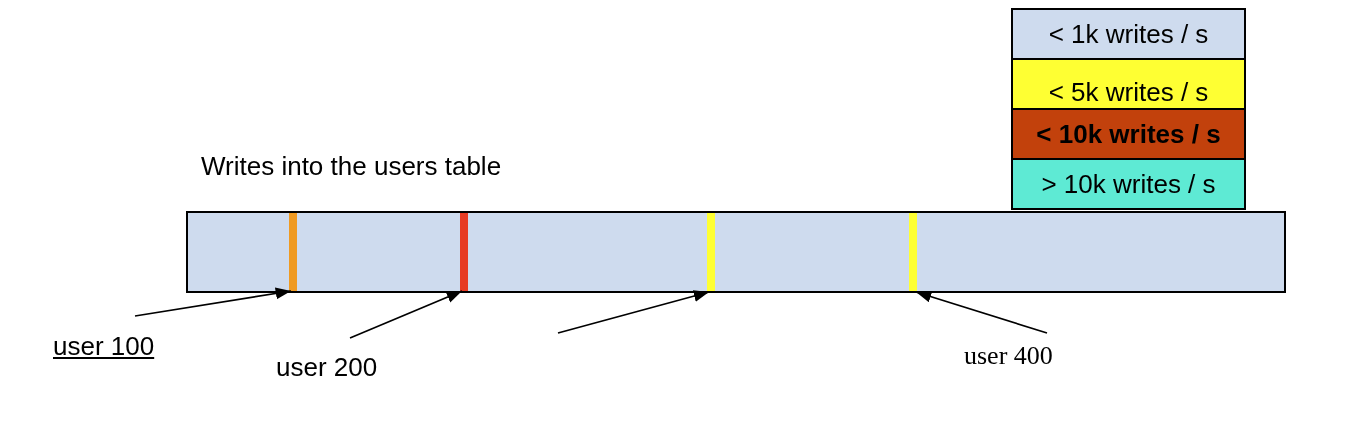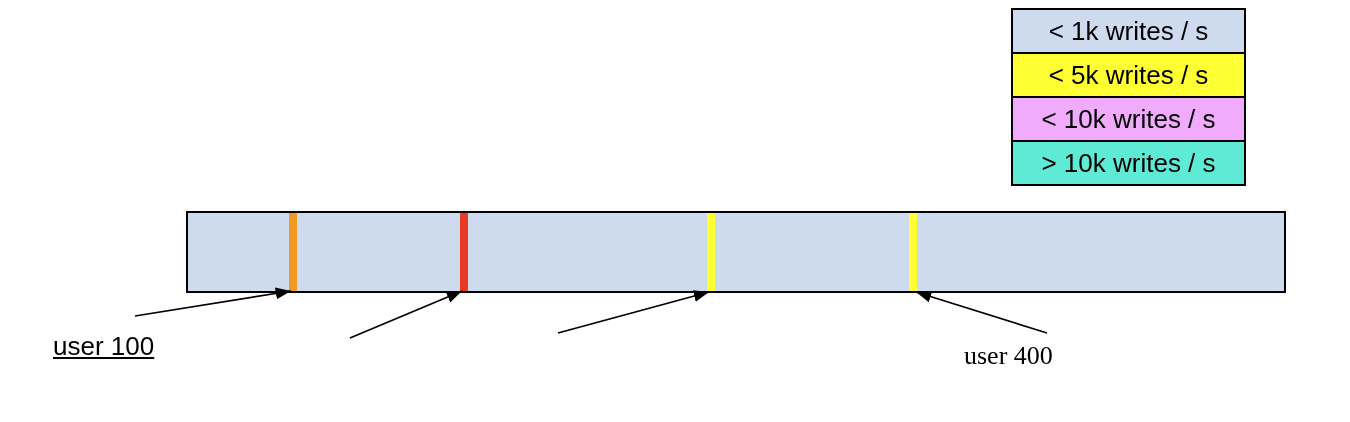"< 1k writes / s" .legend-row { height: 46px -> 52px }
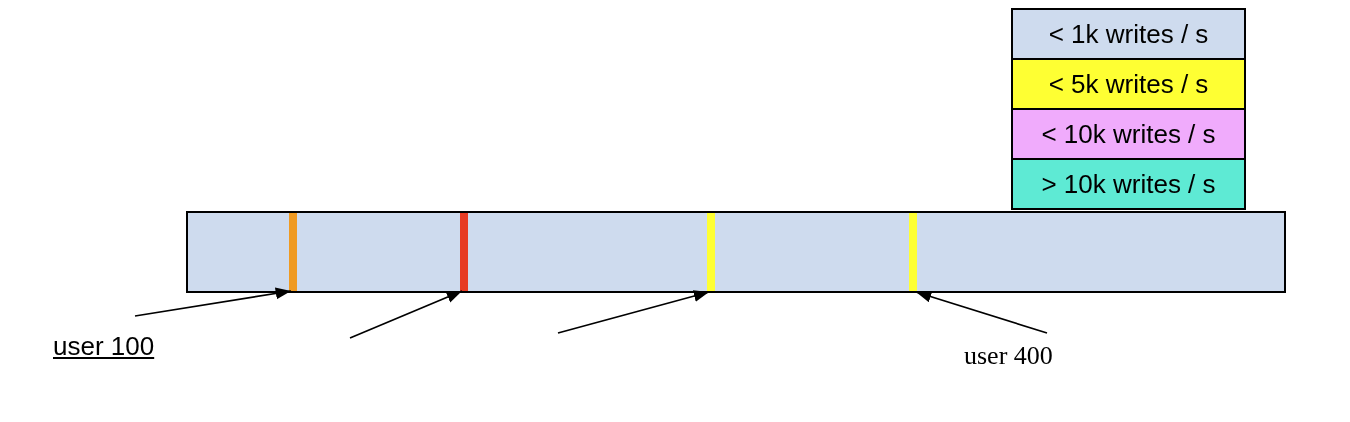"< 5k writes / s" div.legend-row { align-items: none -> flex-end }
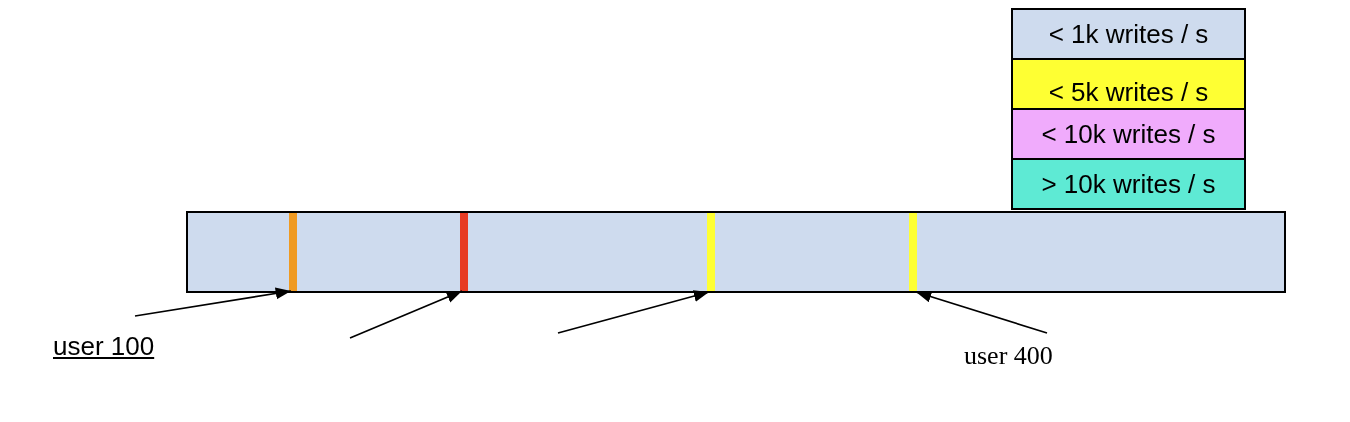"< 10k writes / s" div.legend-row { background-color: #f0abfc -> #c2410c; font-weight: none -> bold }
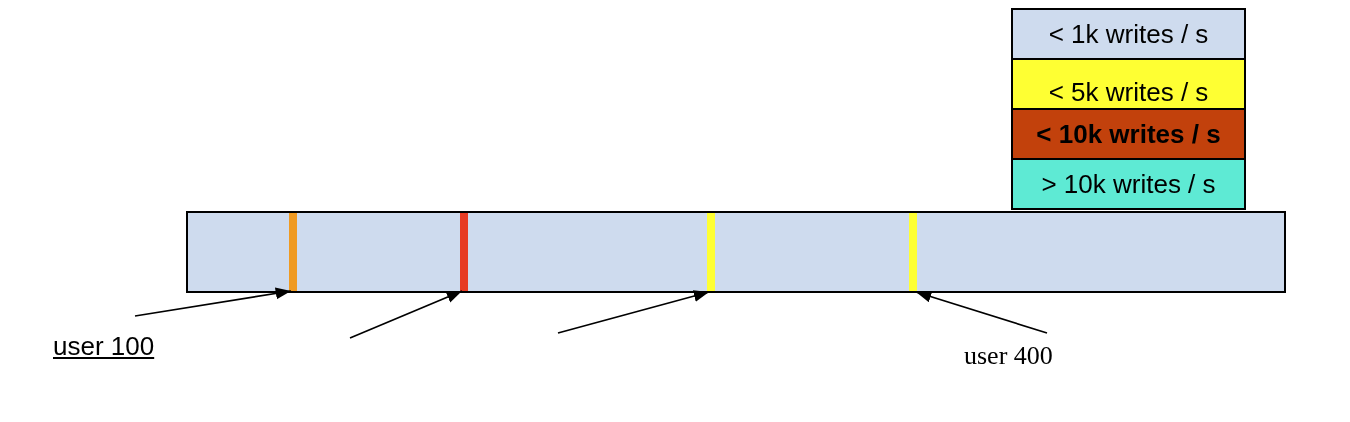"Writes into the users table" div.title { html: none -> <div>Writes into the users table</div> }
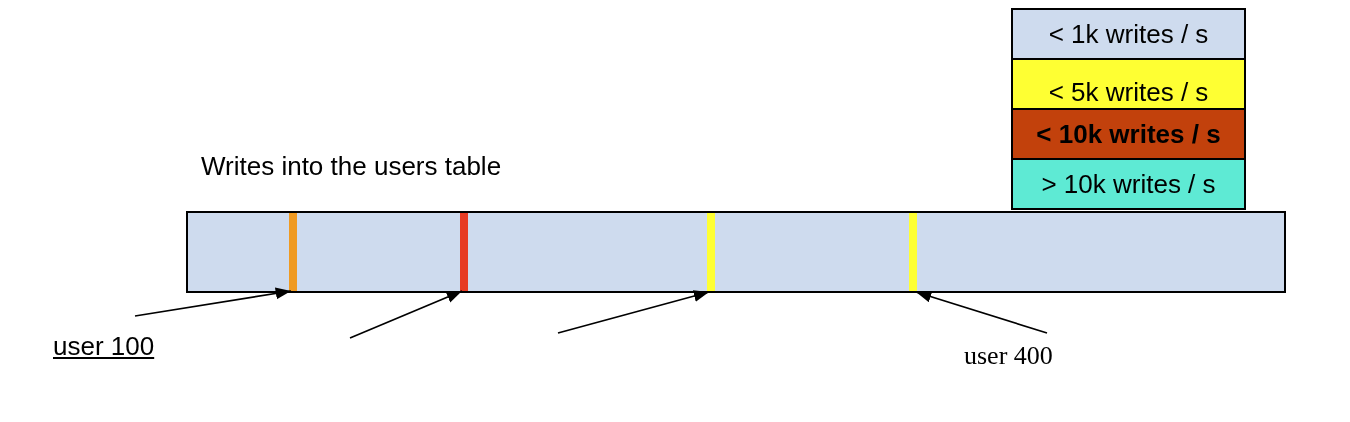"user 200" div.user-label { html: none -> <div>user 200</div> }
